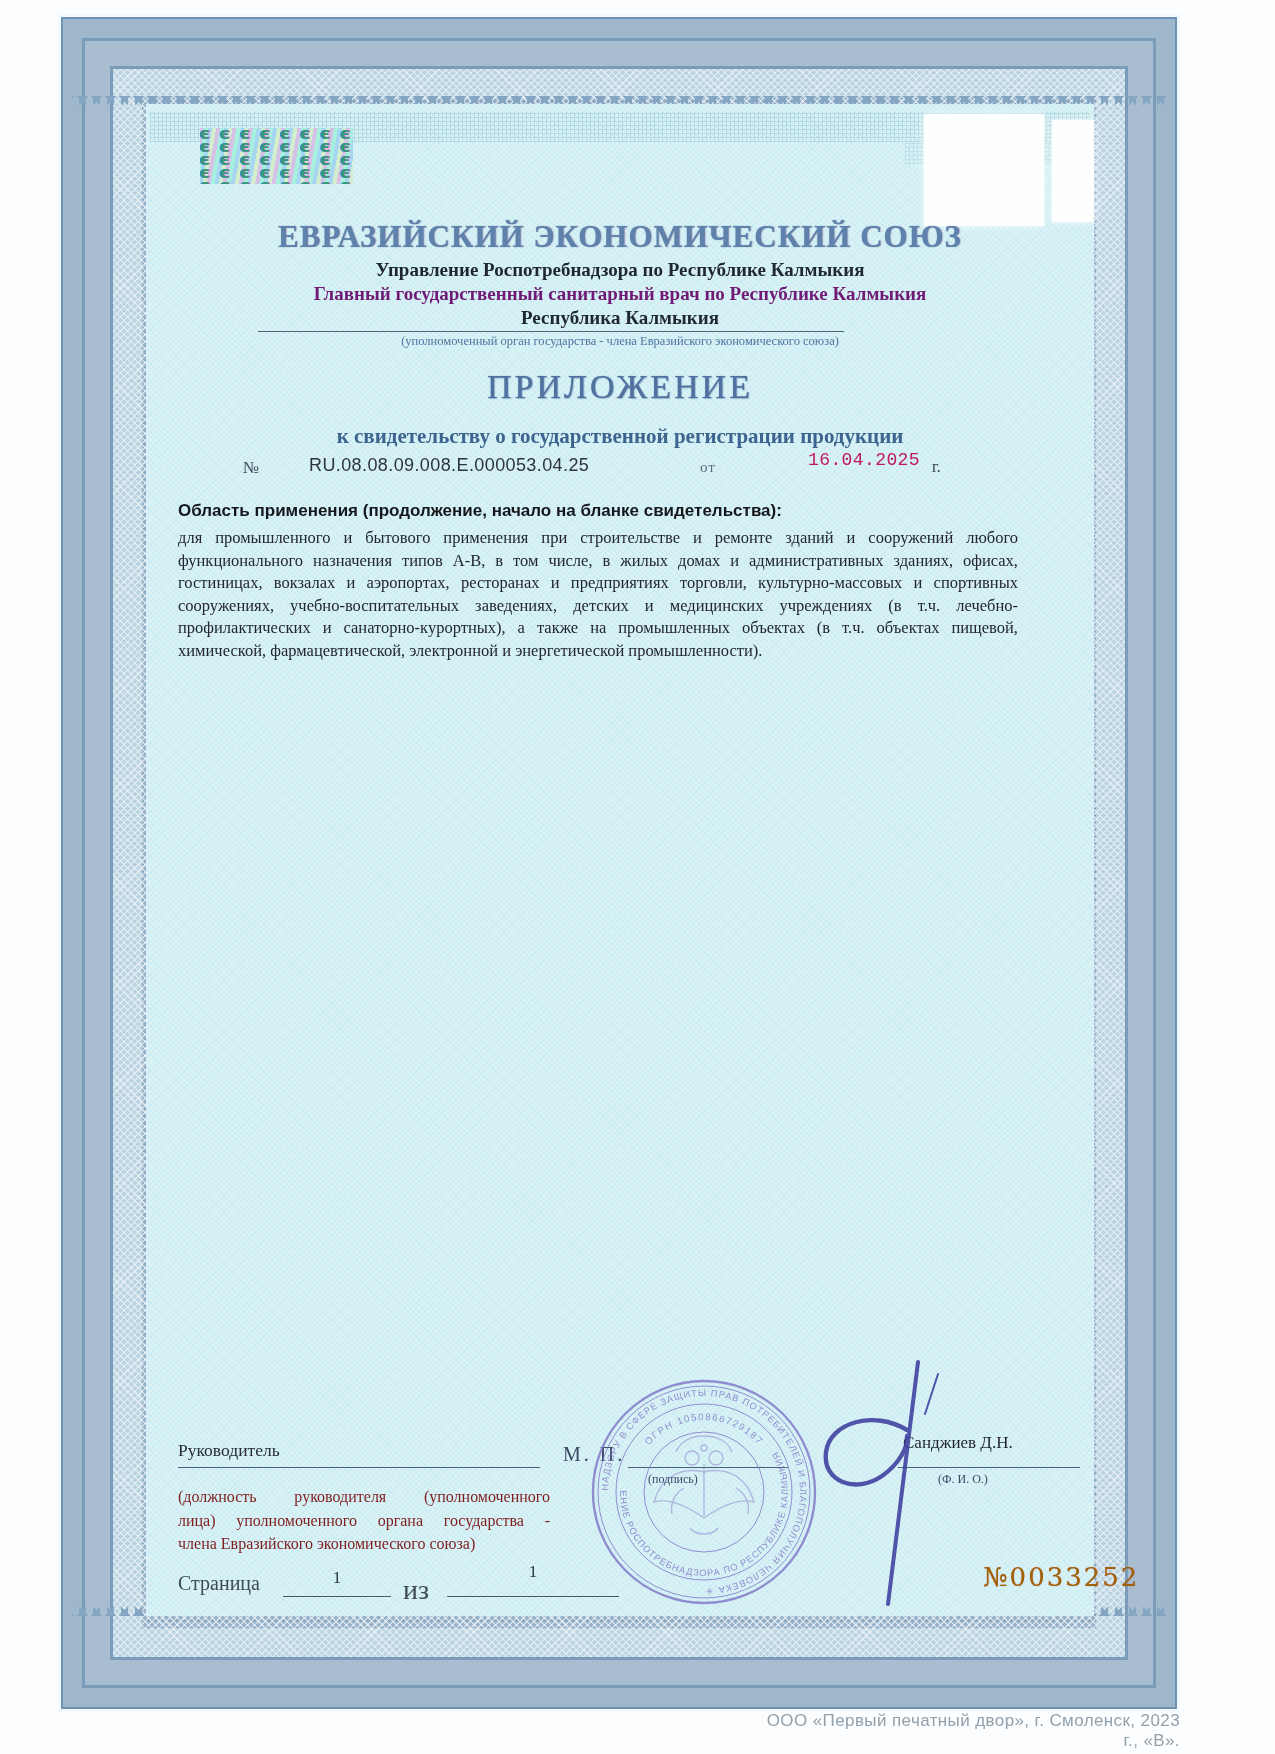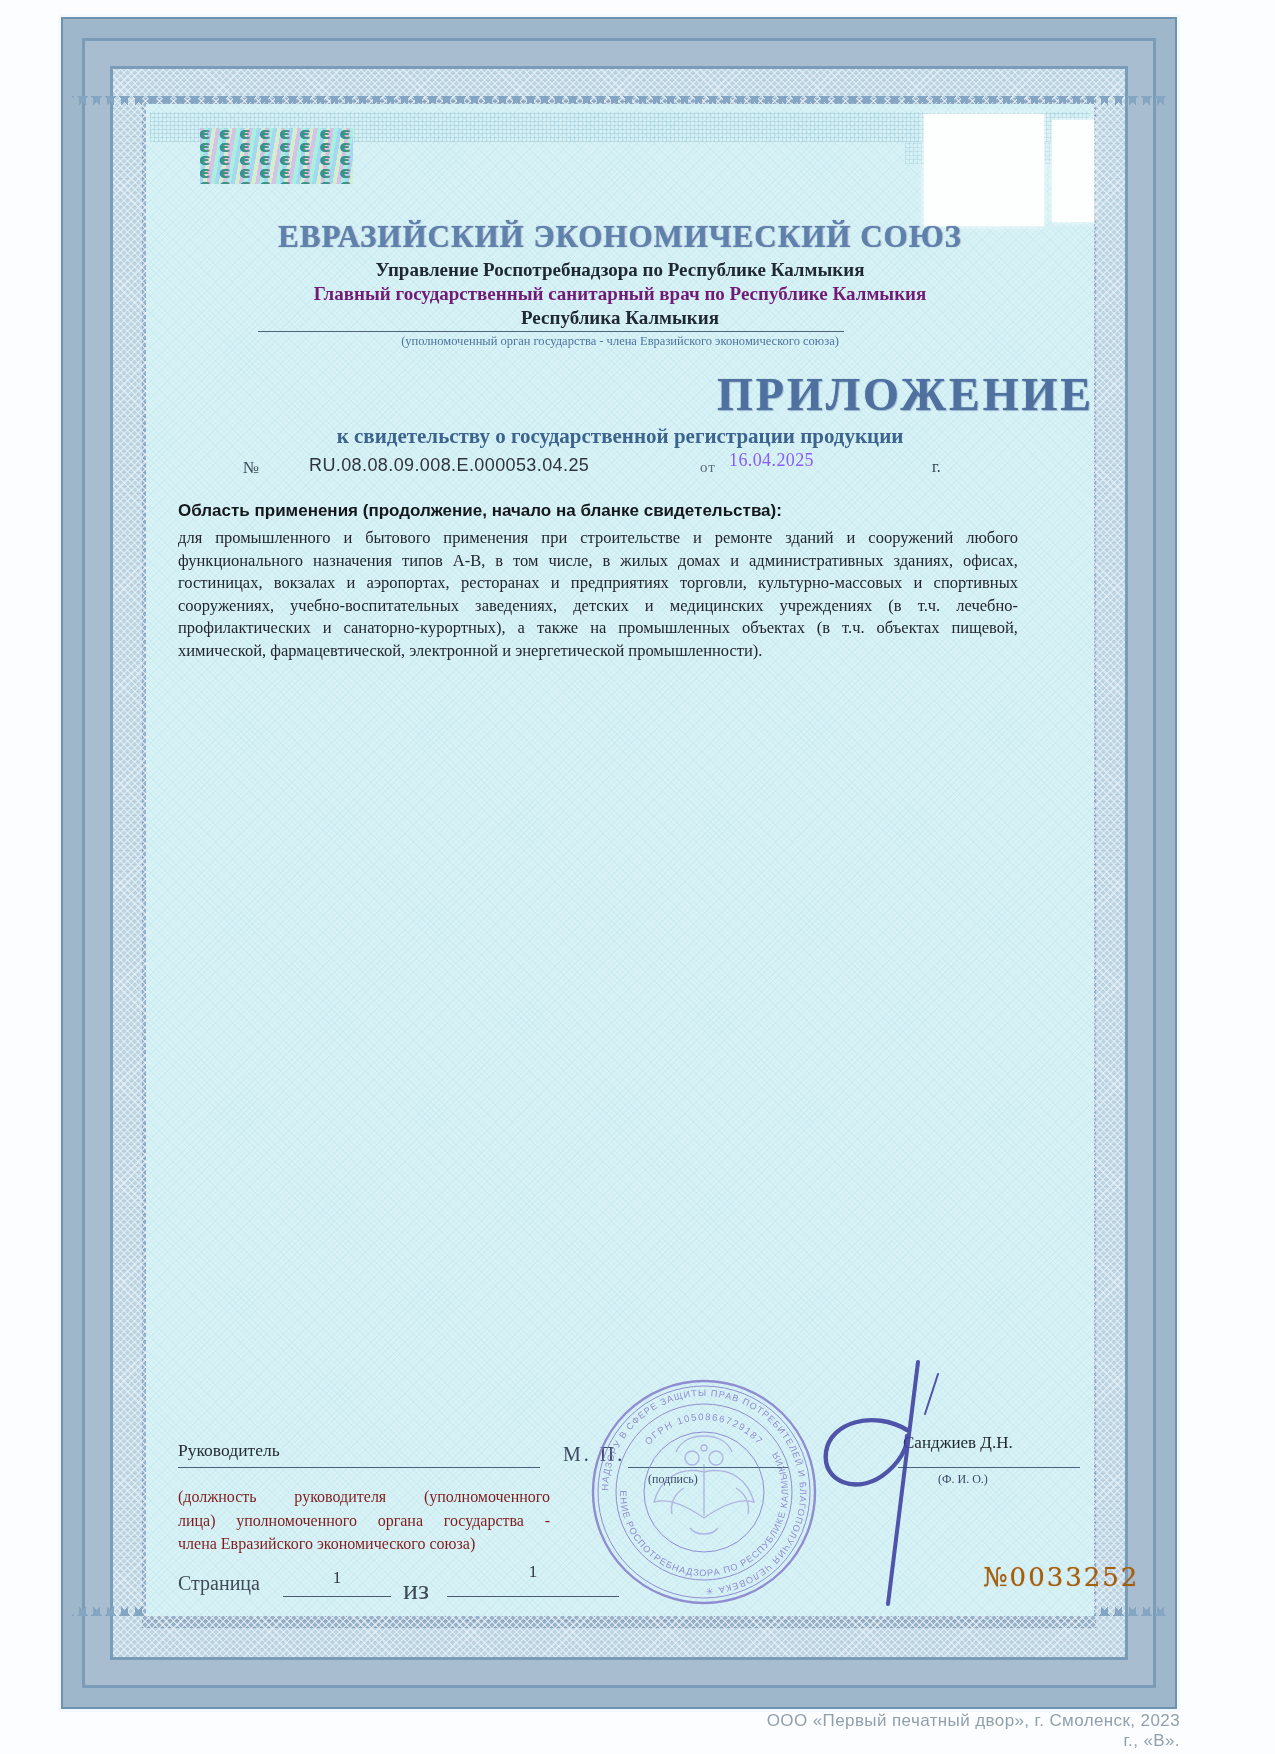"ПРИЛОЖЕНИЕ" .doc-title { font-size: 46px -> 34px; font-weight: bold -> normal; text-align: right -> none }
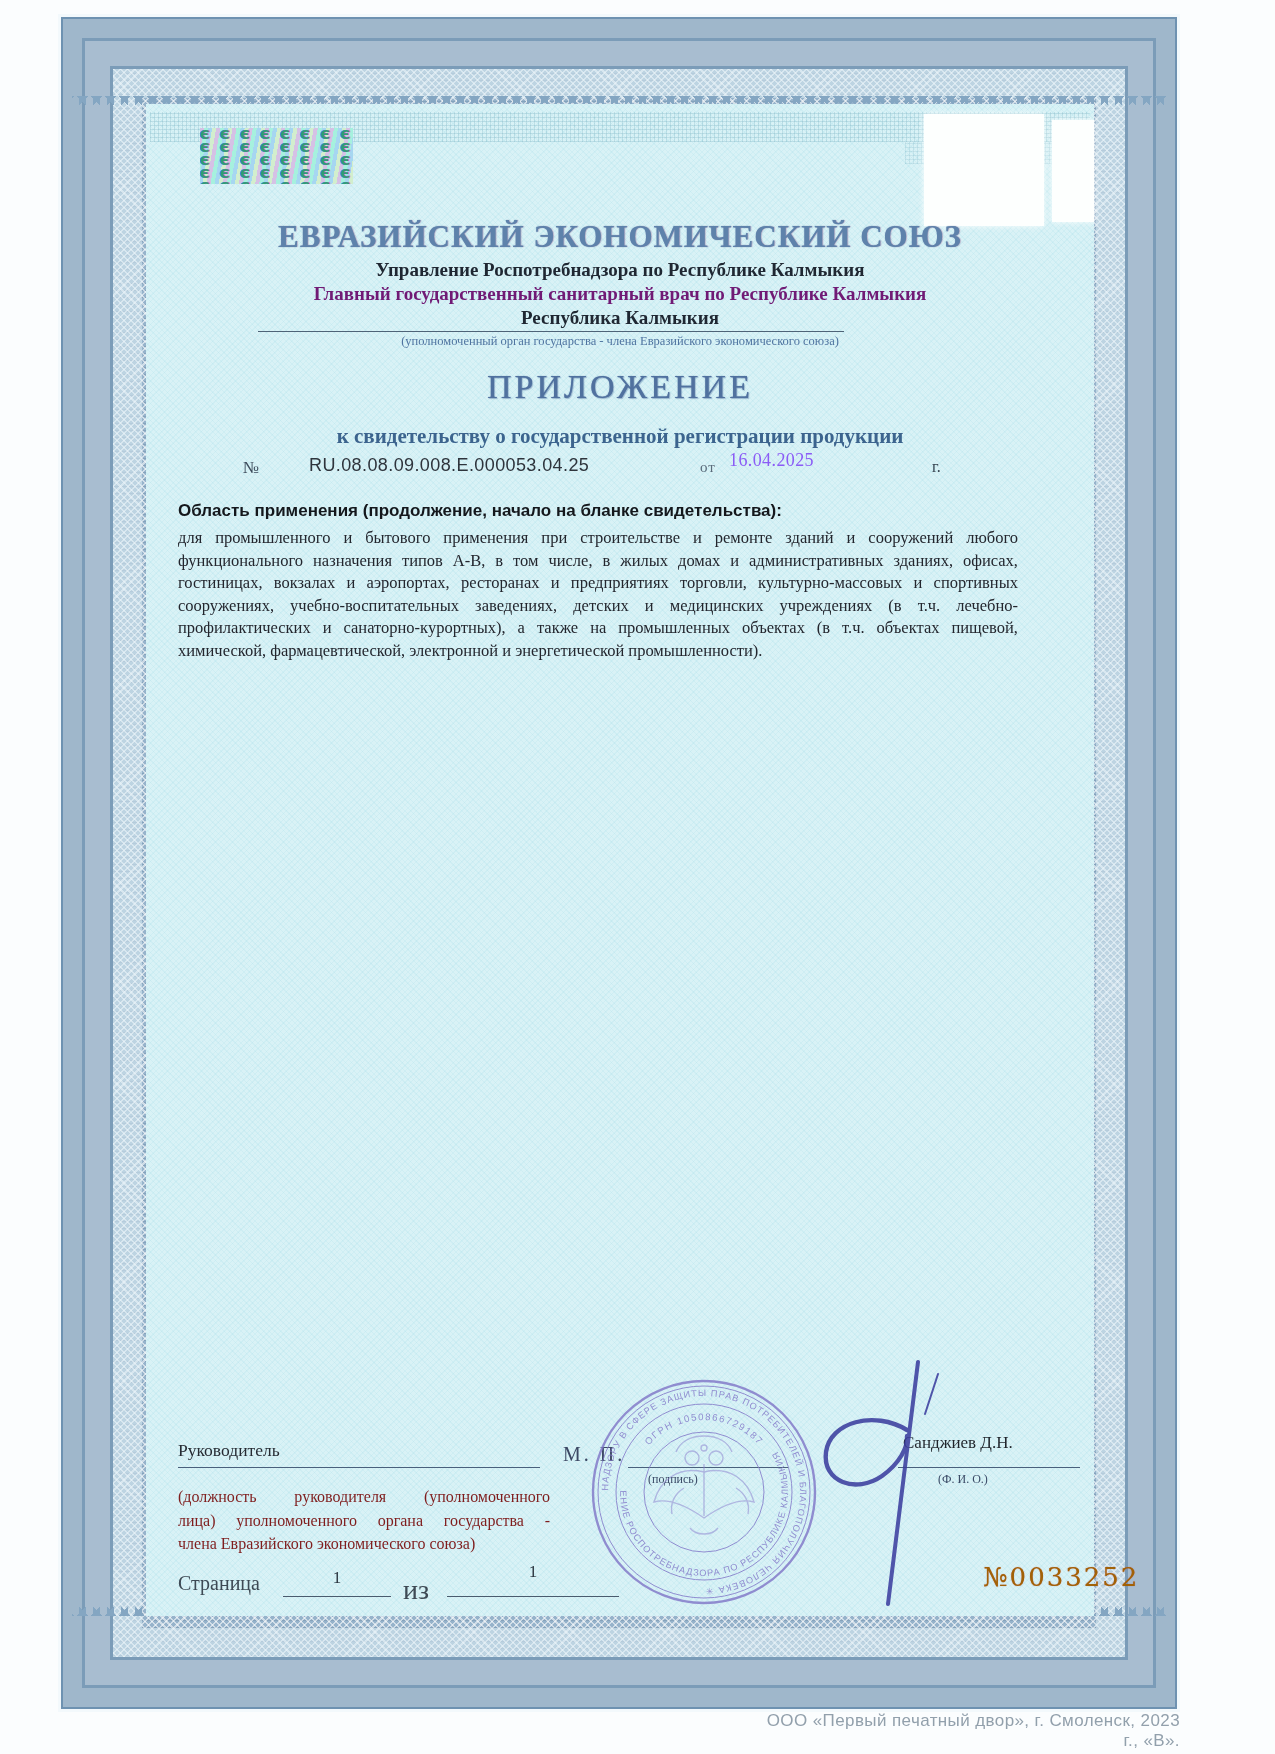"16.04.2025" .date-value { color: #8b5cf6 -> #be185d; font-family: Liberation Serif, serif -> Liberation Mono, monospace; left: 729px -> 808px }
